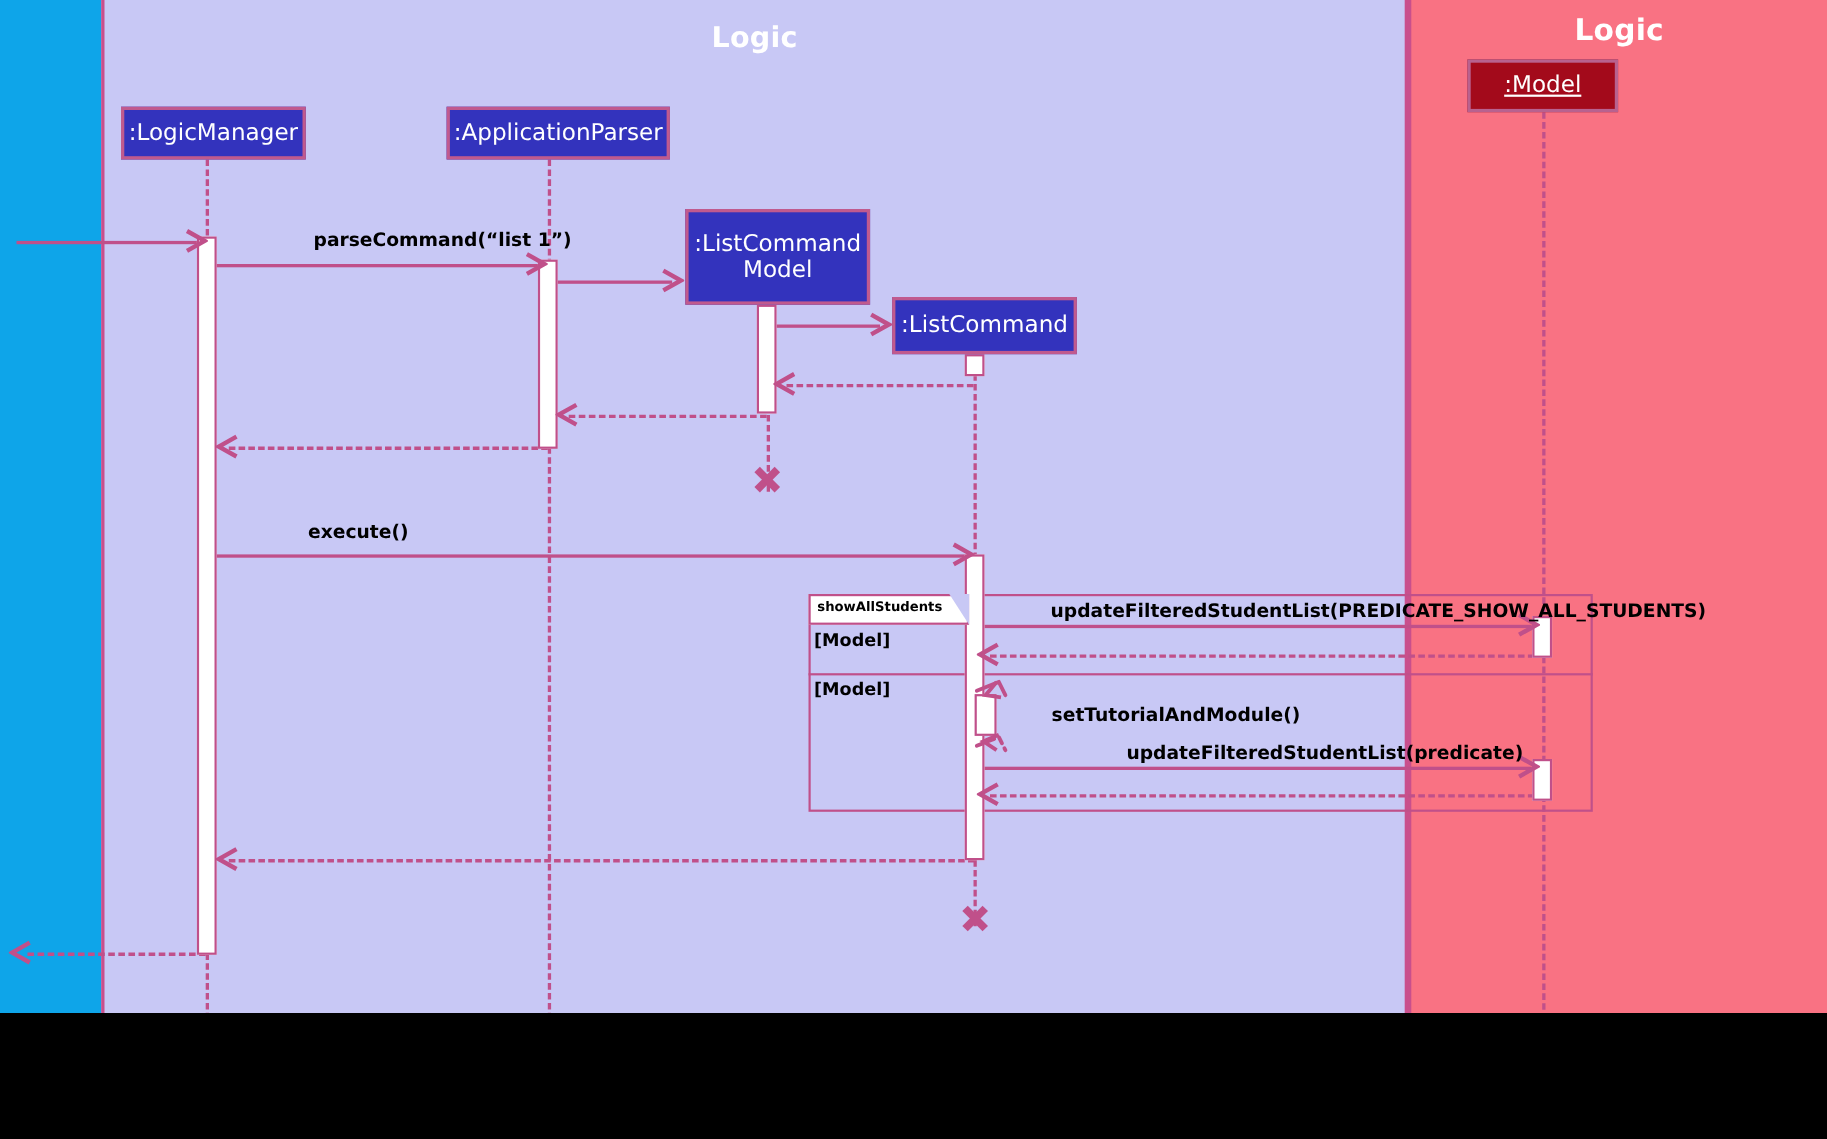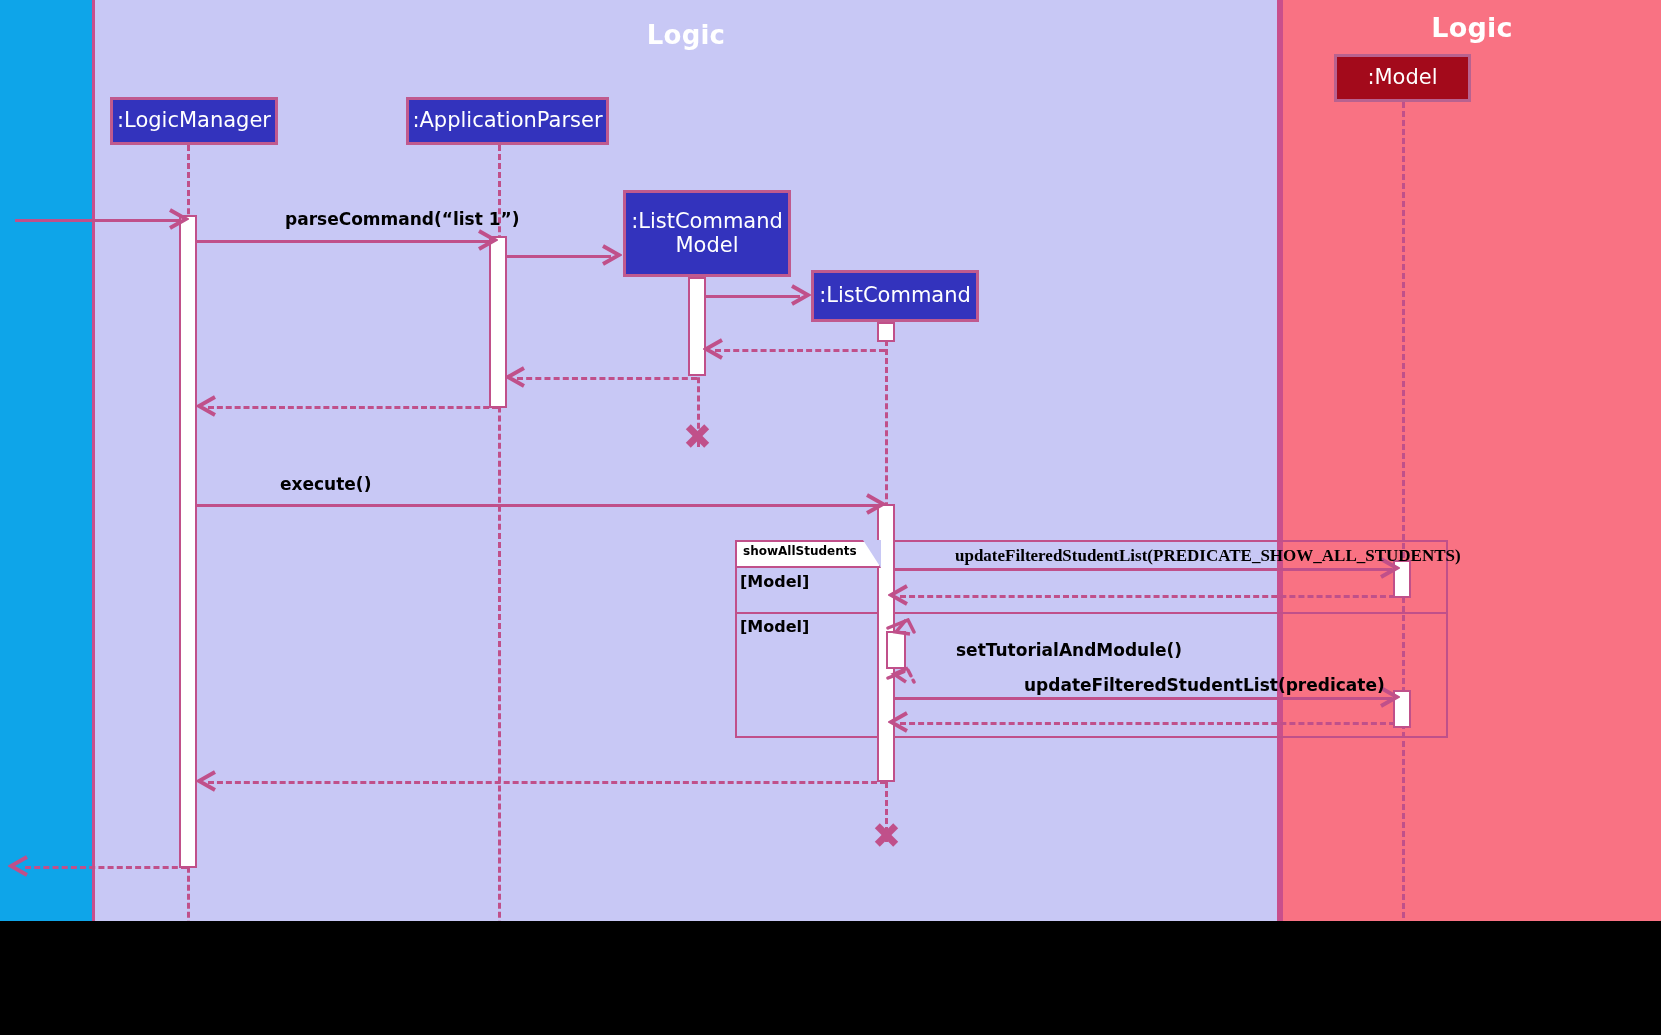":Model" .pbox-model { text-decoration: none -> underline }
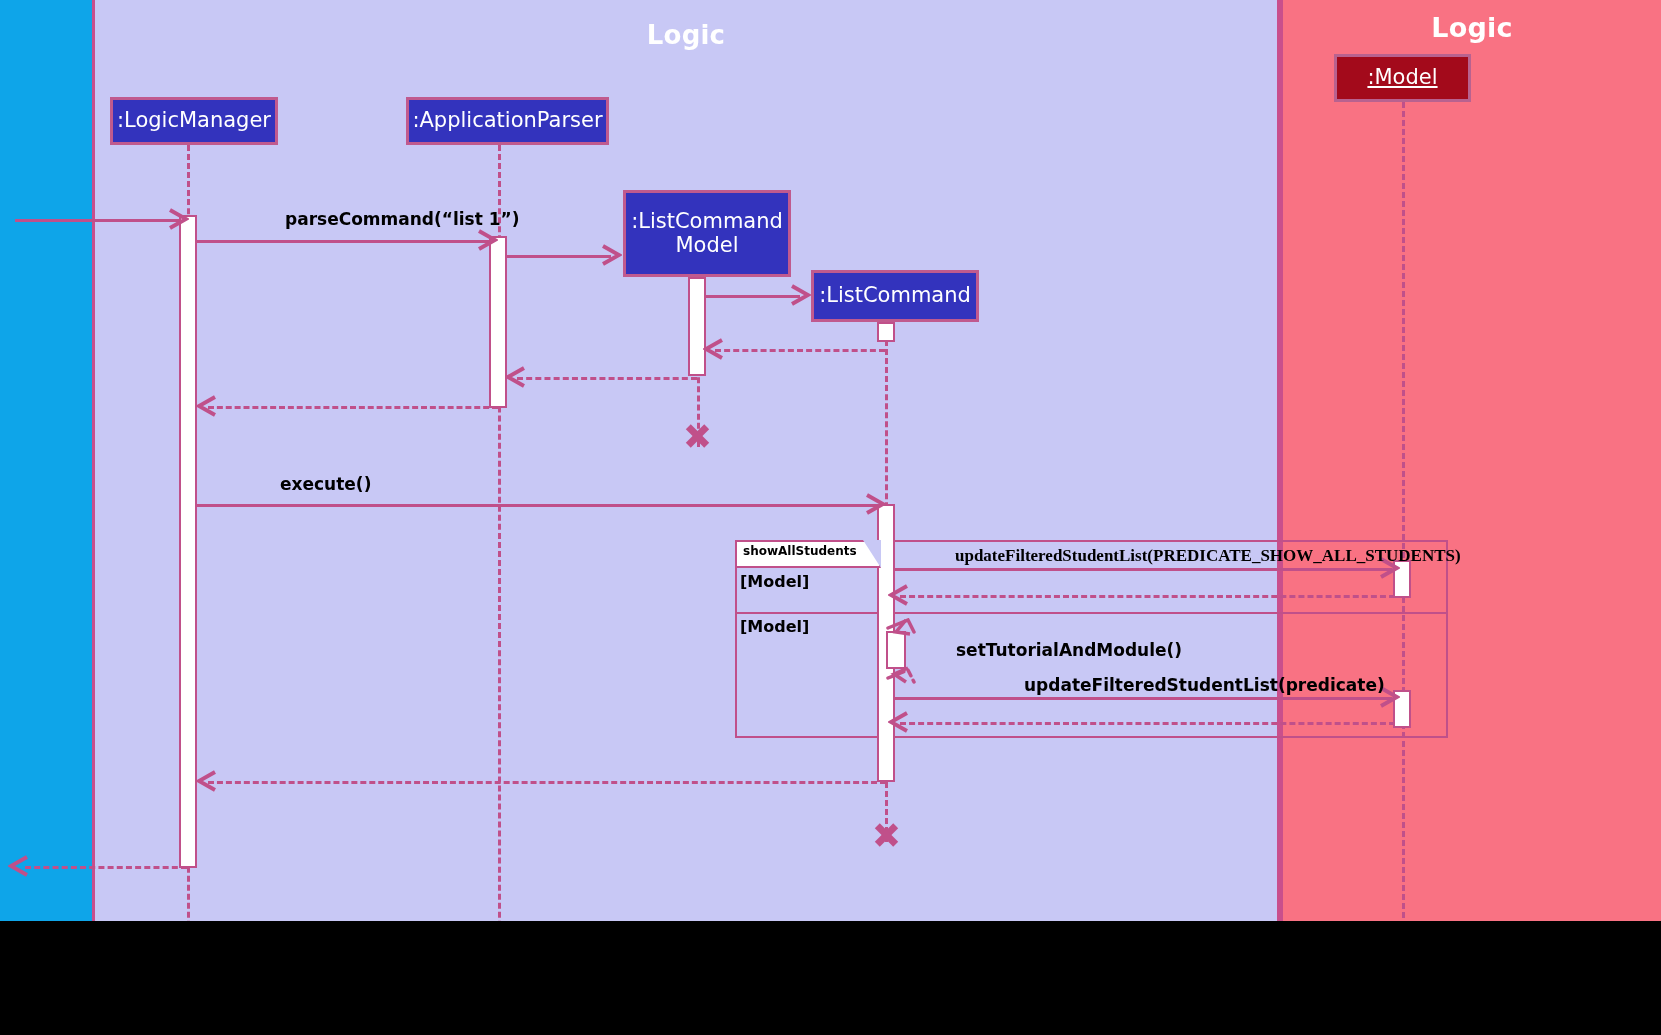"updateFilteredStudentList(PREDICATE_SHOW" div.mlabel { font-family: Liberation Serif, serif -> none }
